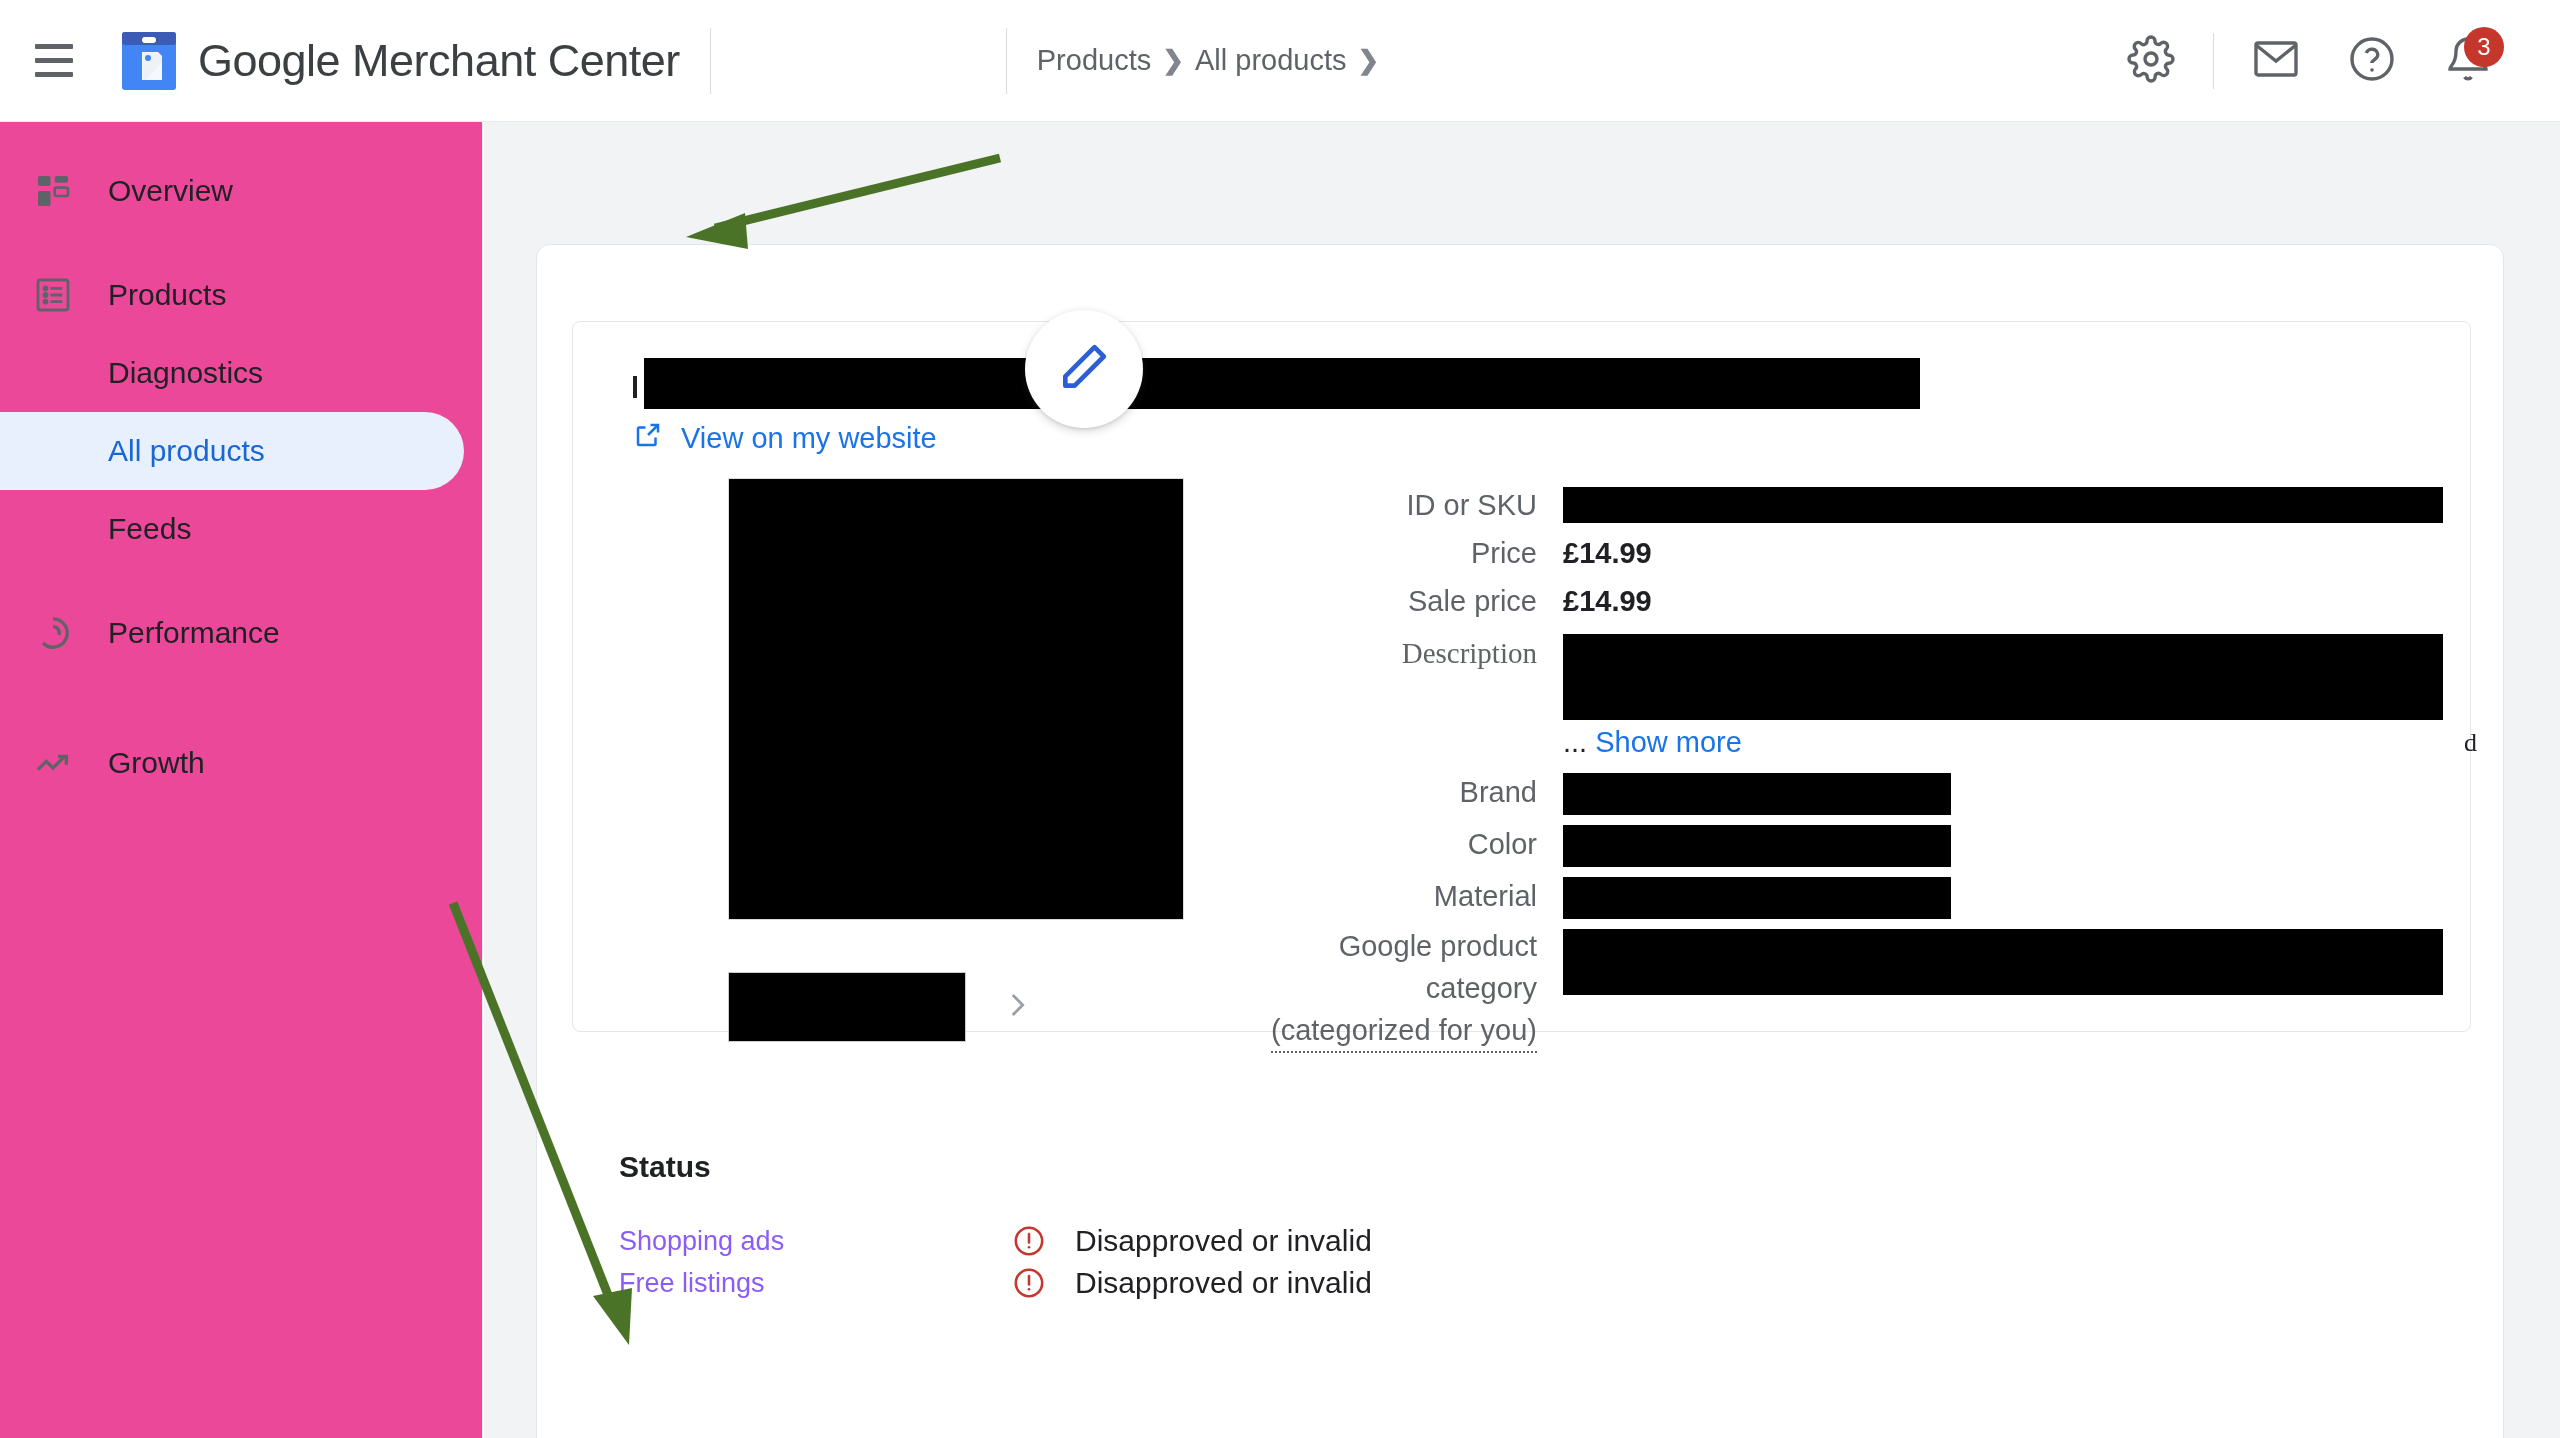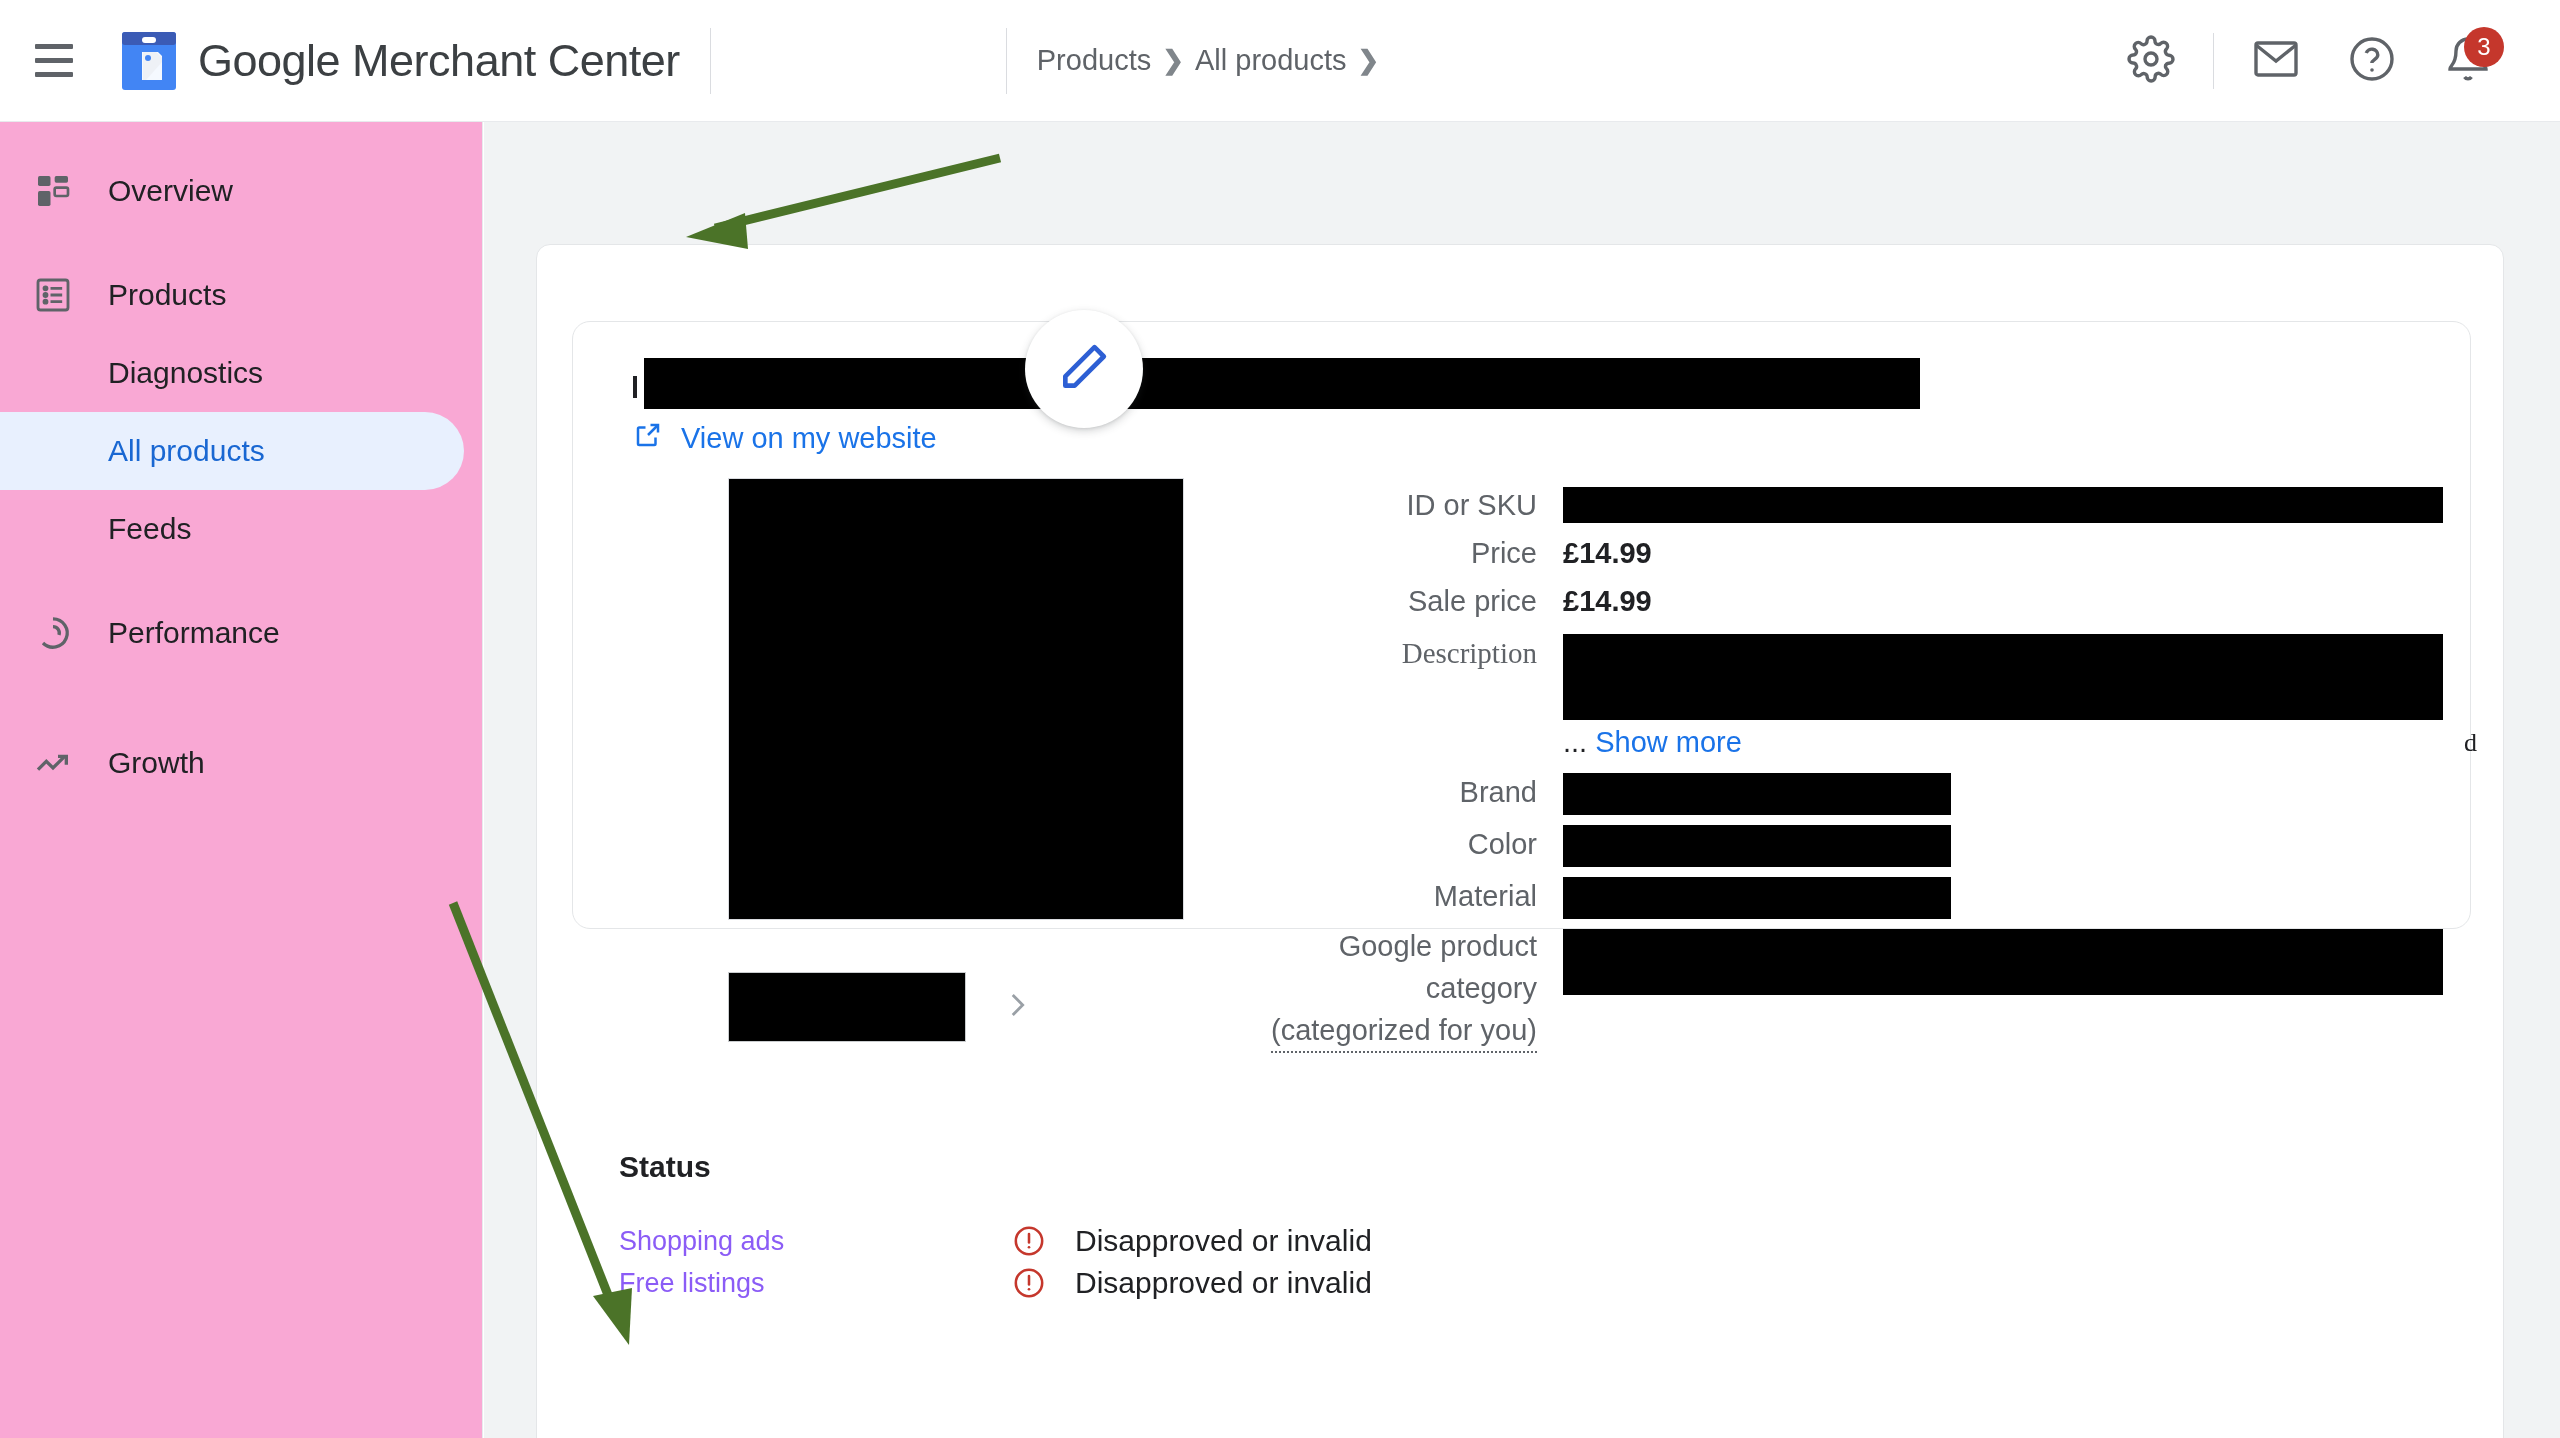"Overview" .sidebar { background: #f9a8d4 -> #ec4899 }
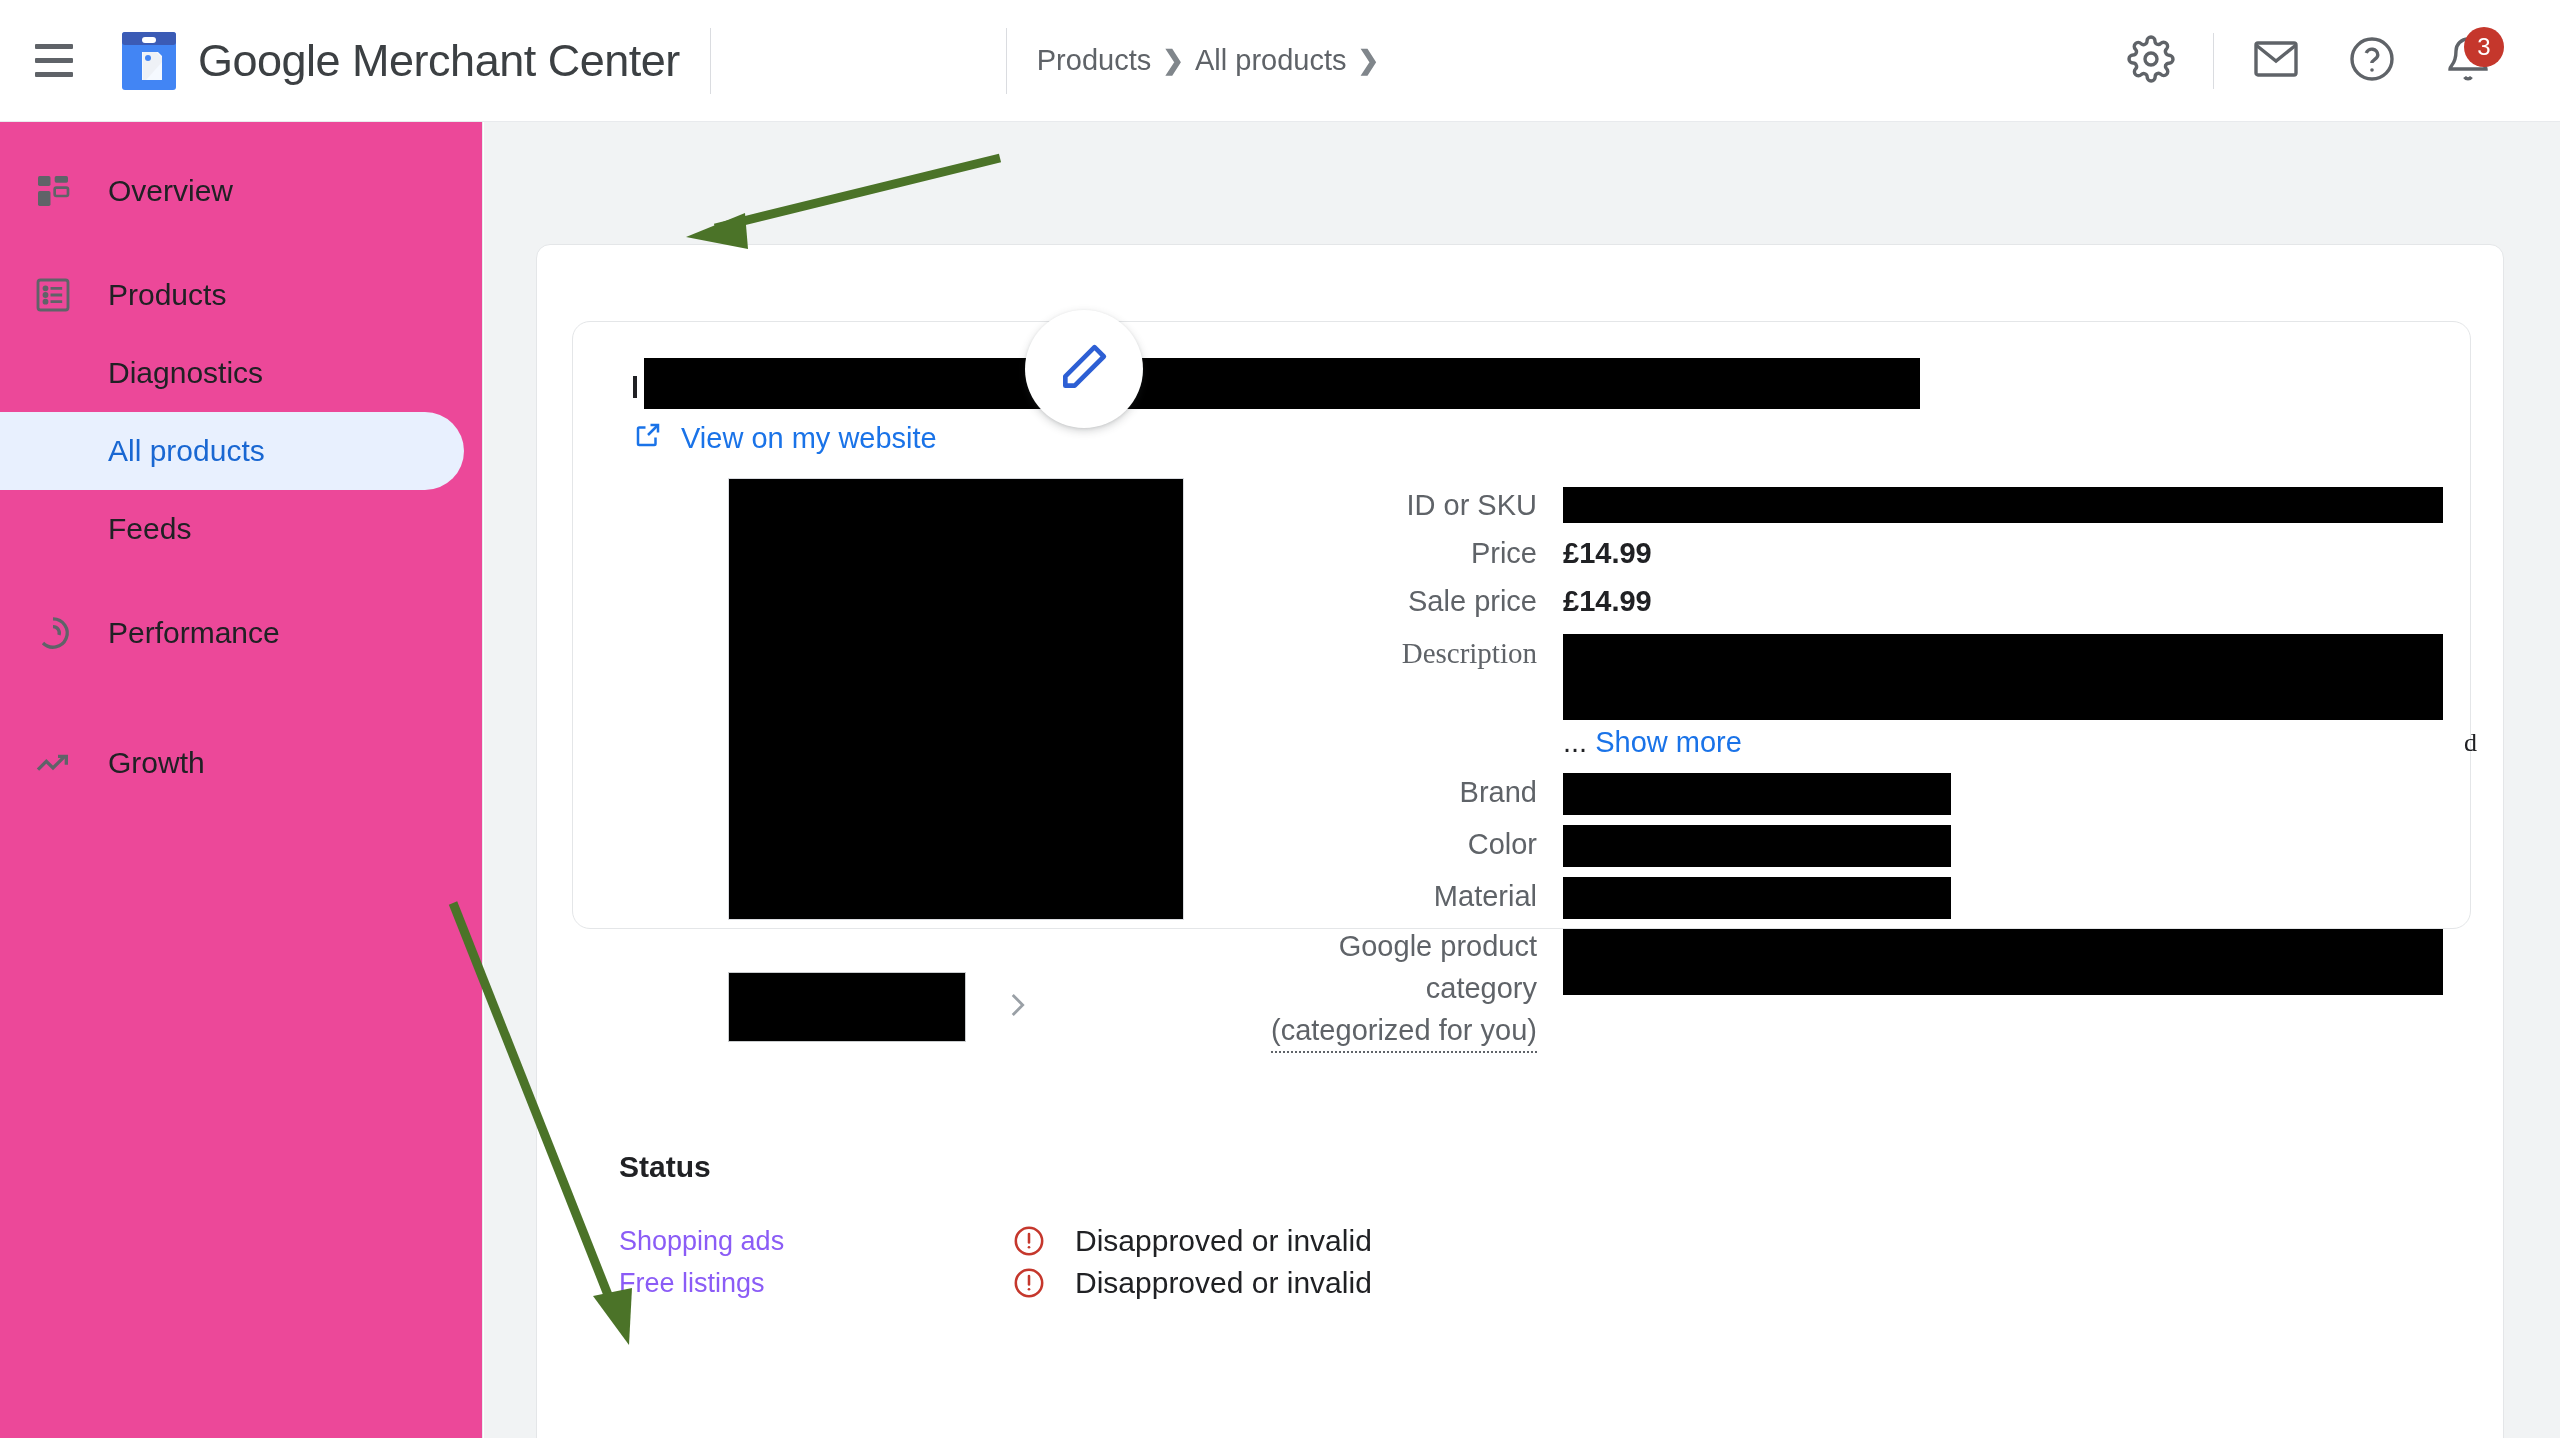"View on my website" .inner-card { border-radius: 18px -> 8px; height: 608px -> 711px }
